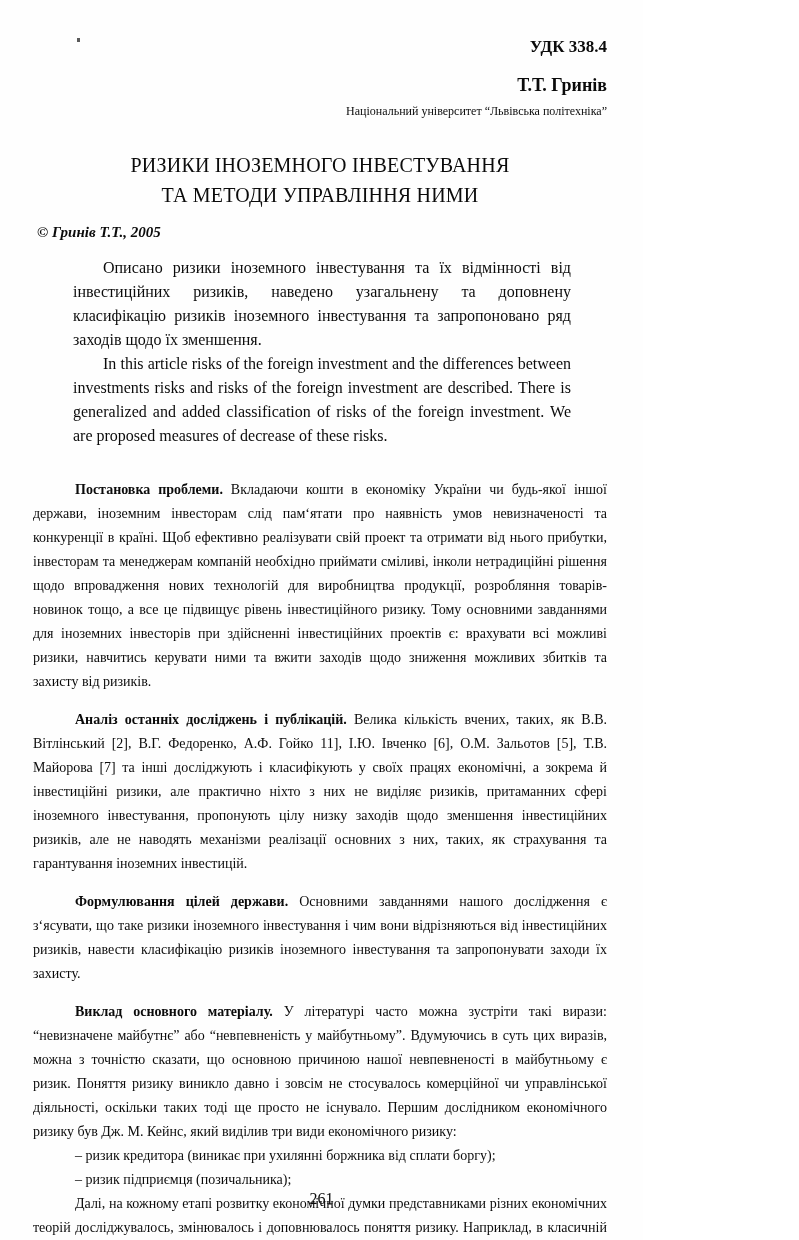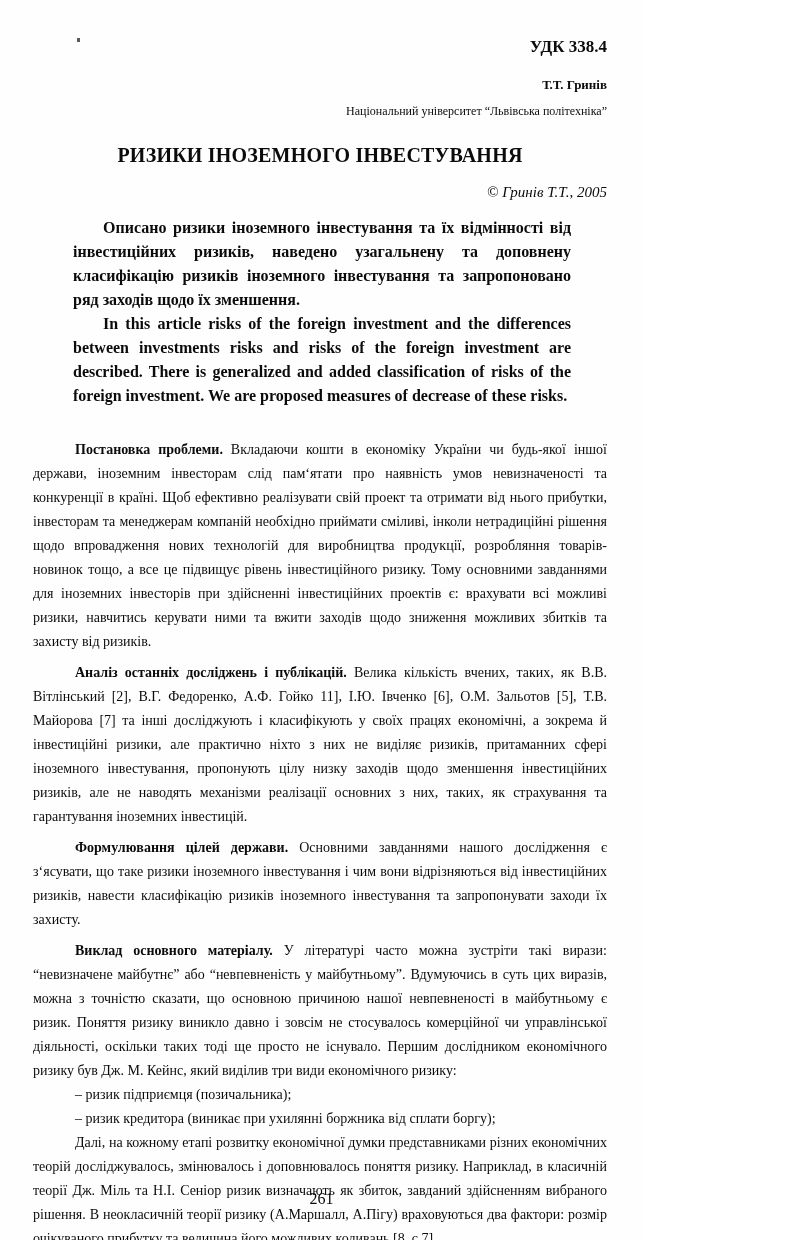"Т.Т. Гринів" .author { font-size: 13px -> 18px }
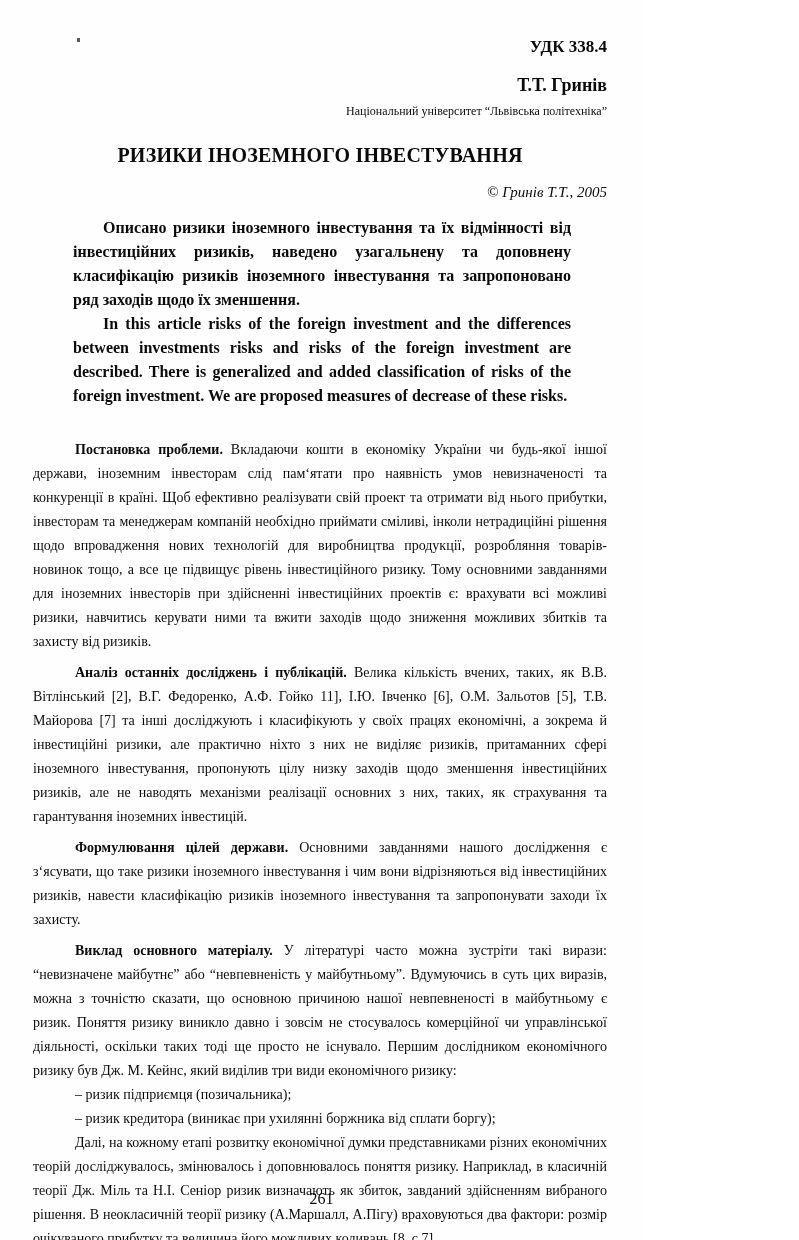"РИЗИКИ ІНОЗЕМНОГО ІНВЕСТУВАННЯ" .title { font-weight: bold -> normal; margin: 18px 0 12px 0 -> 28px 0 12px 0 }
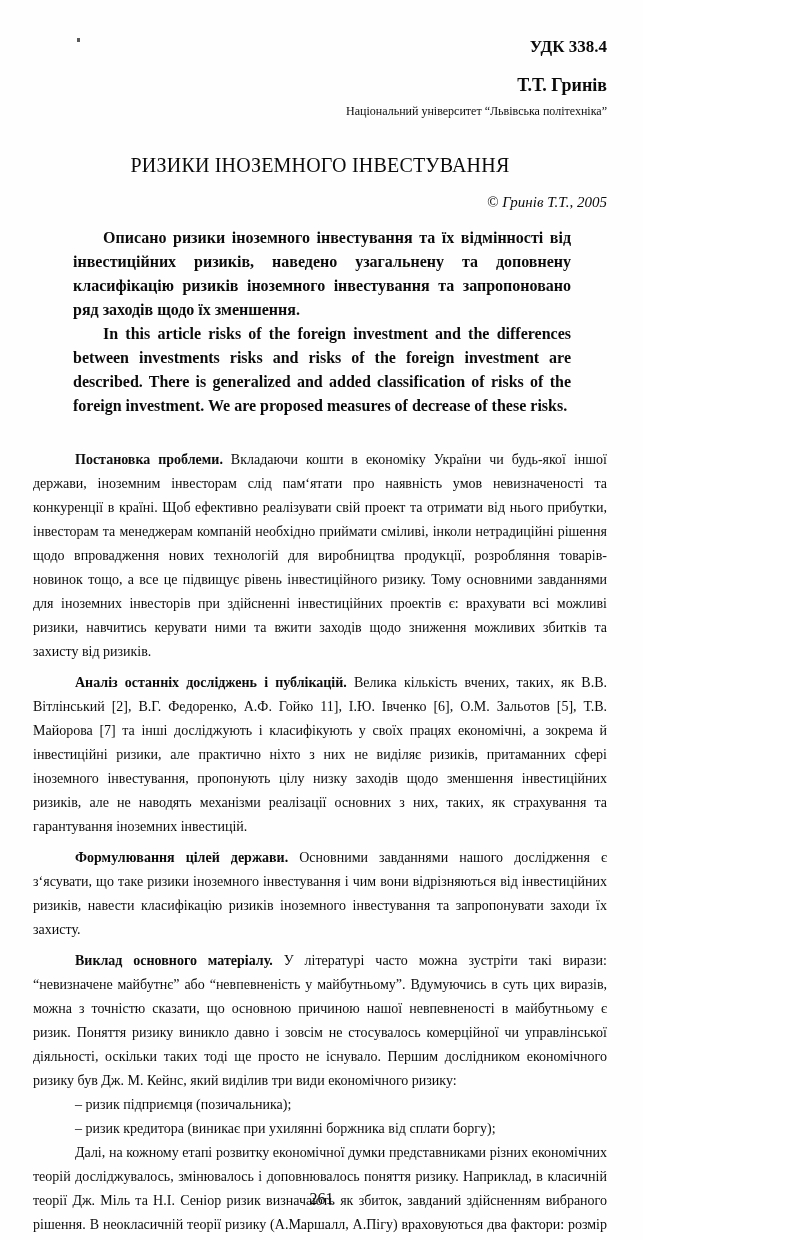"ТА МЕТОДИ УПРАВЛІННЯ НИМИ" span { html: none -> <span>ТА МЕТОДИ УПРАВЛІННЯ НИМИ</span> }
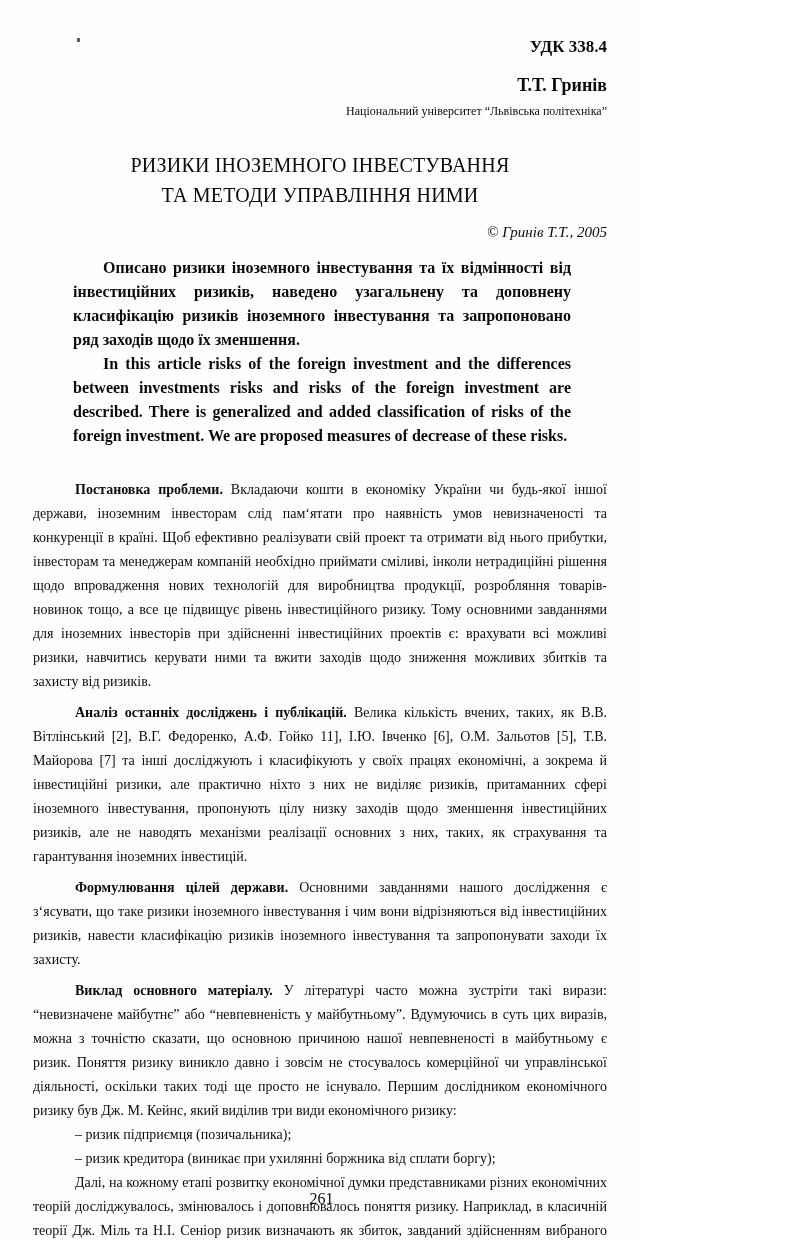"© Гринів Т.Т., 2005" .copyright { font-weight: normal -> bold; text-align: right -> none }
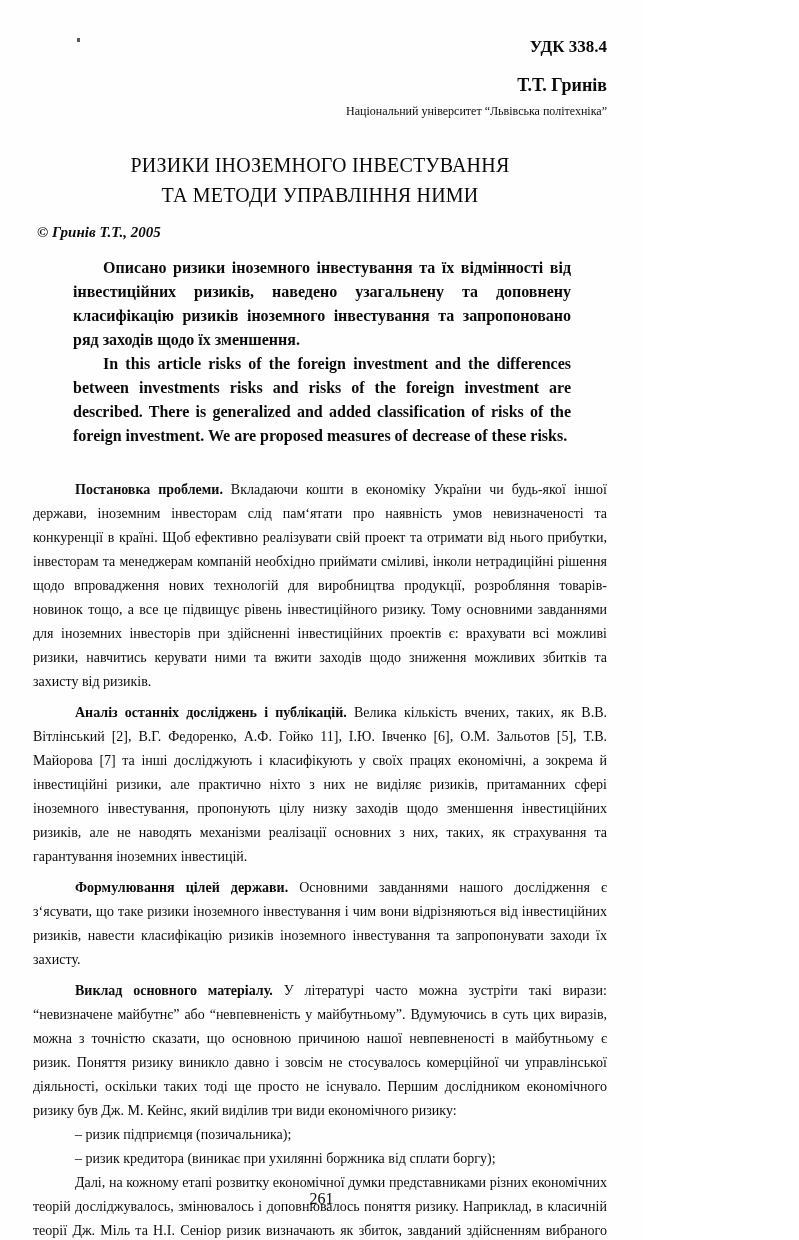"Описано ризики іноземного інвестування" .abstract { font-weight: bold -> normal }
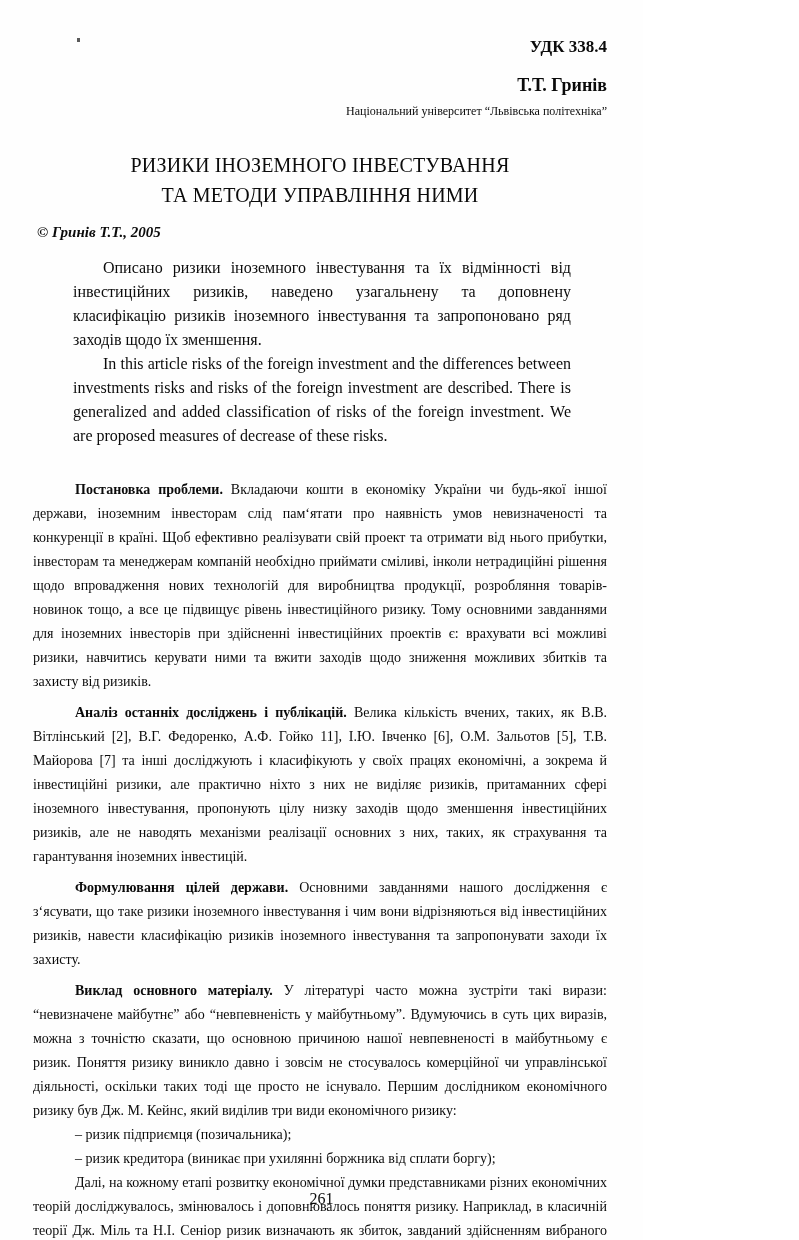"Аналіз останніх досліджень і публікацій." .body-text p.section { margin-top: 7px -> 14px }
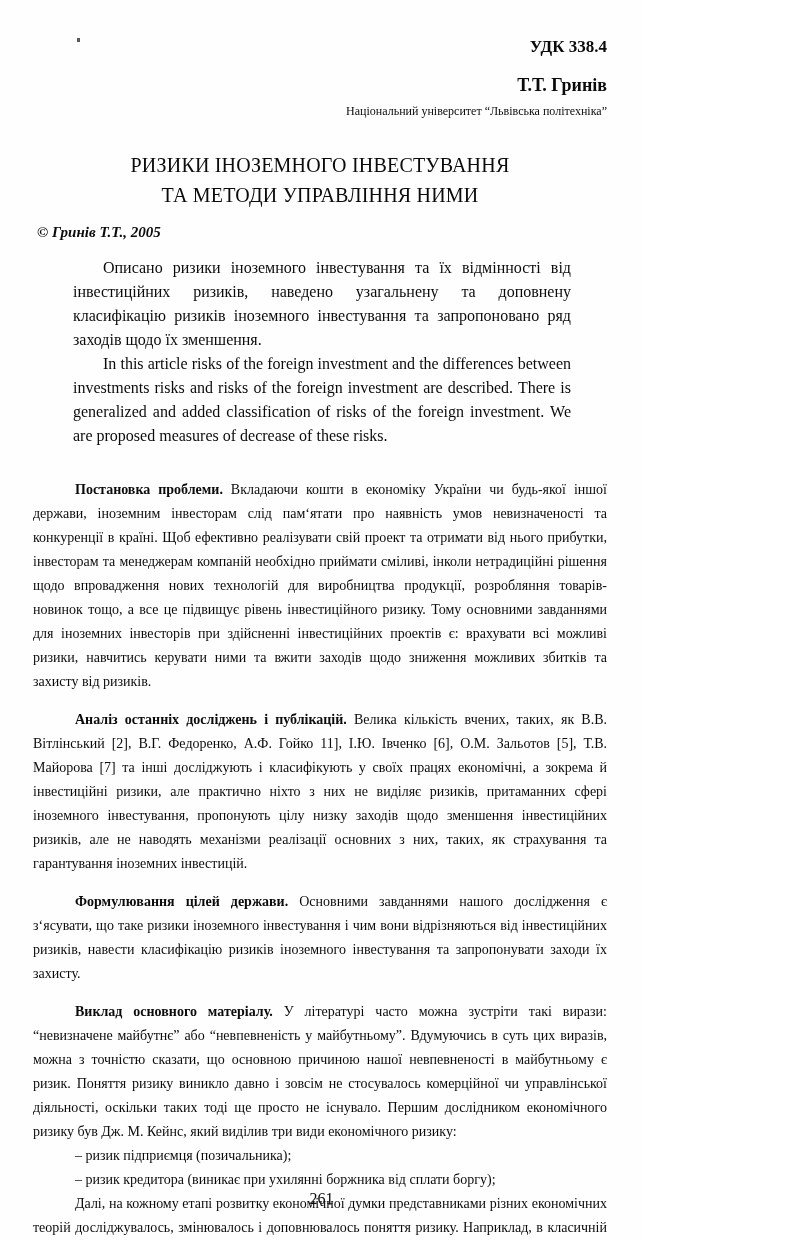"– ризик підприємця (позичальника);" p.list-item { order: before "– ризик кредитора (виникає при" -> after "– ризик кредитора (виникає при" }
